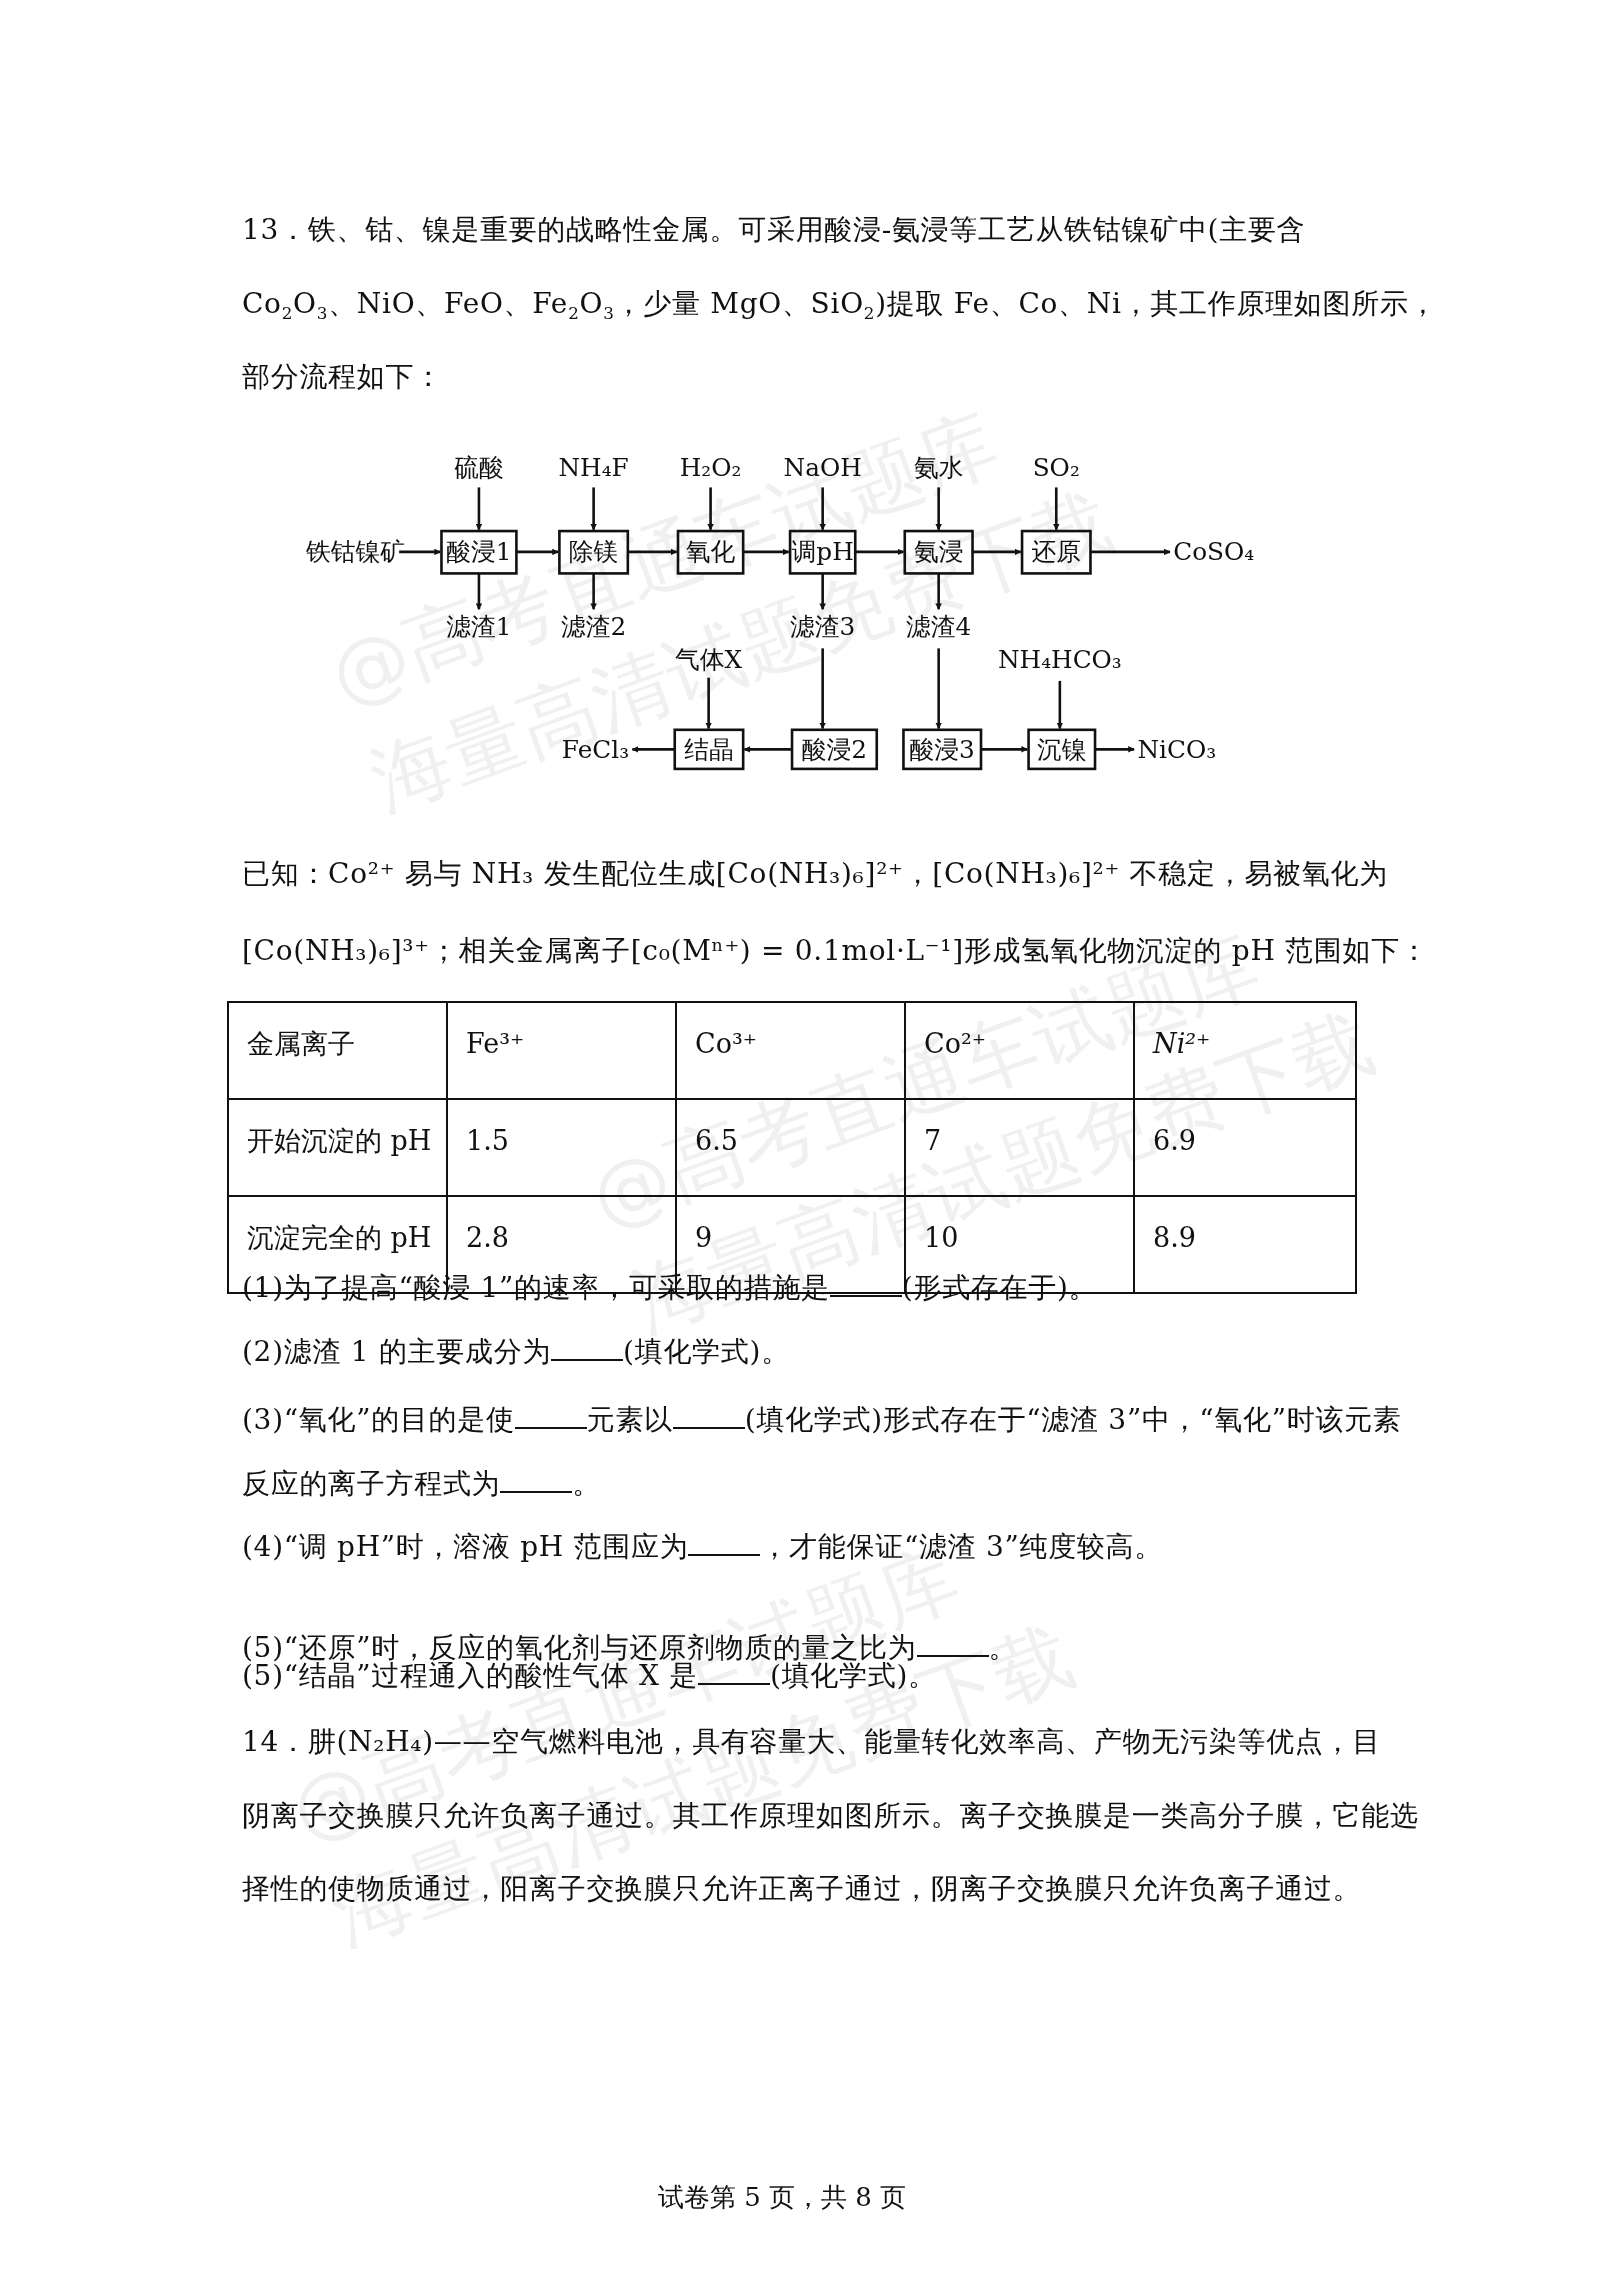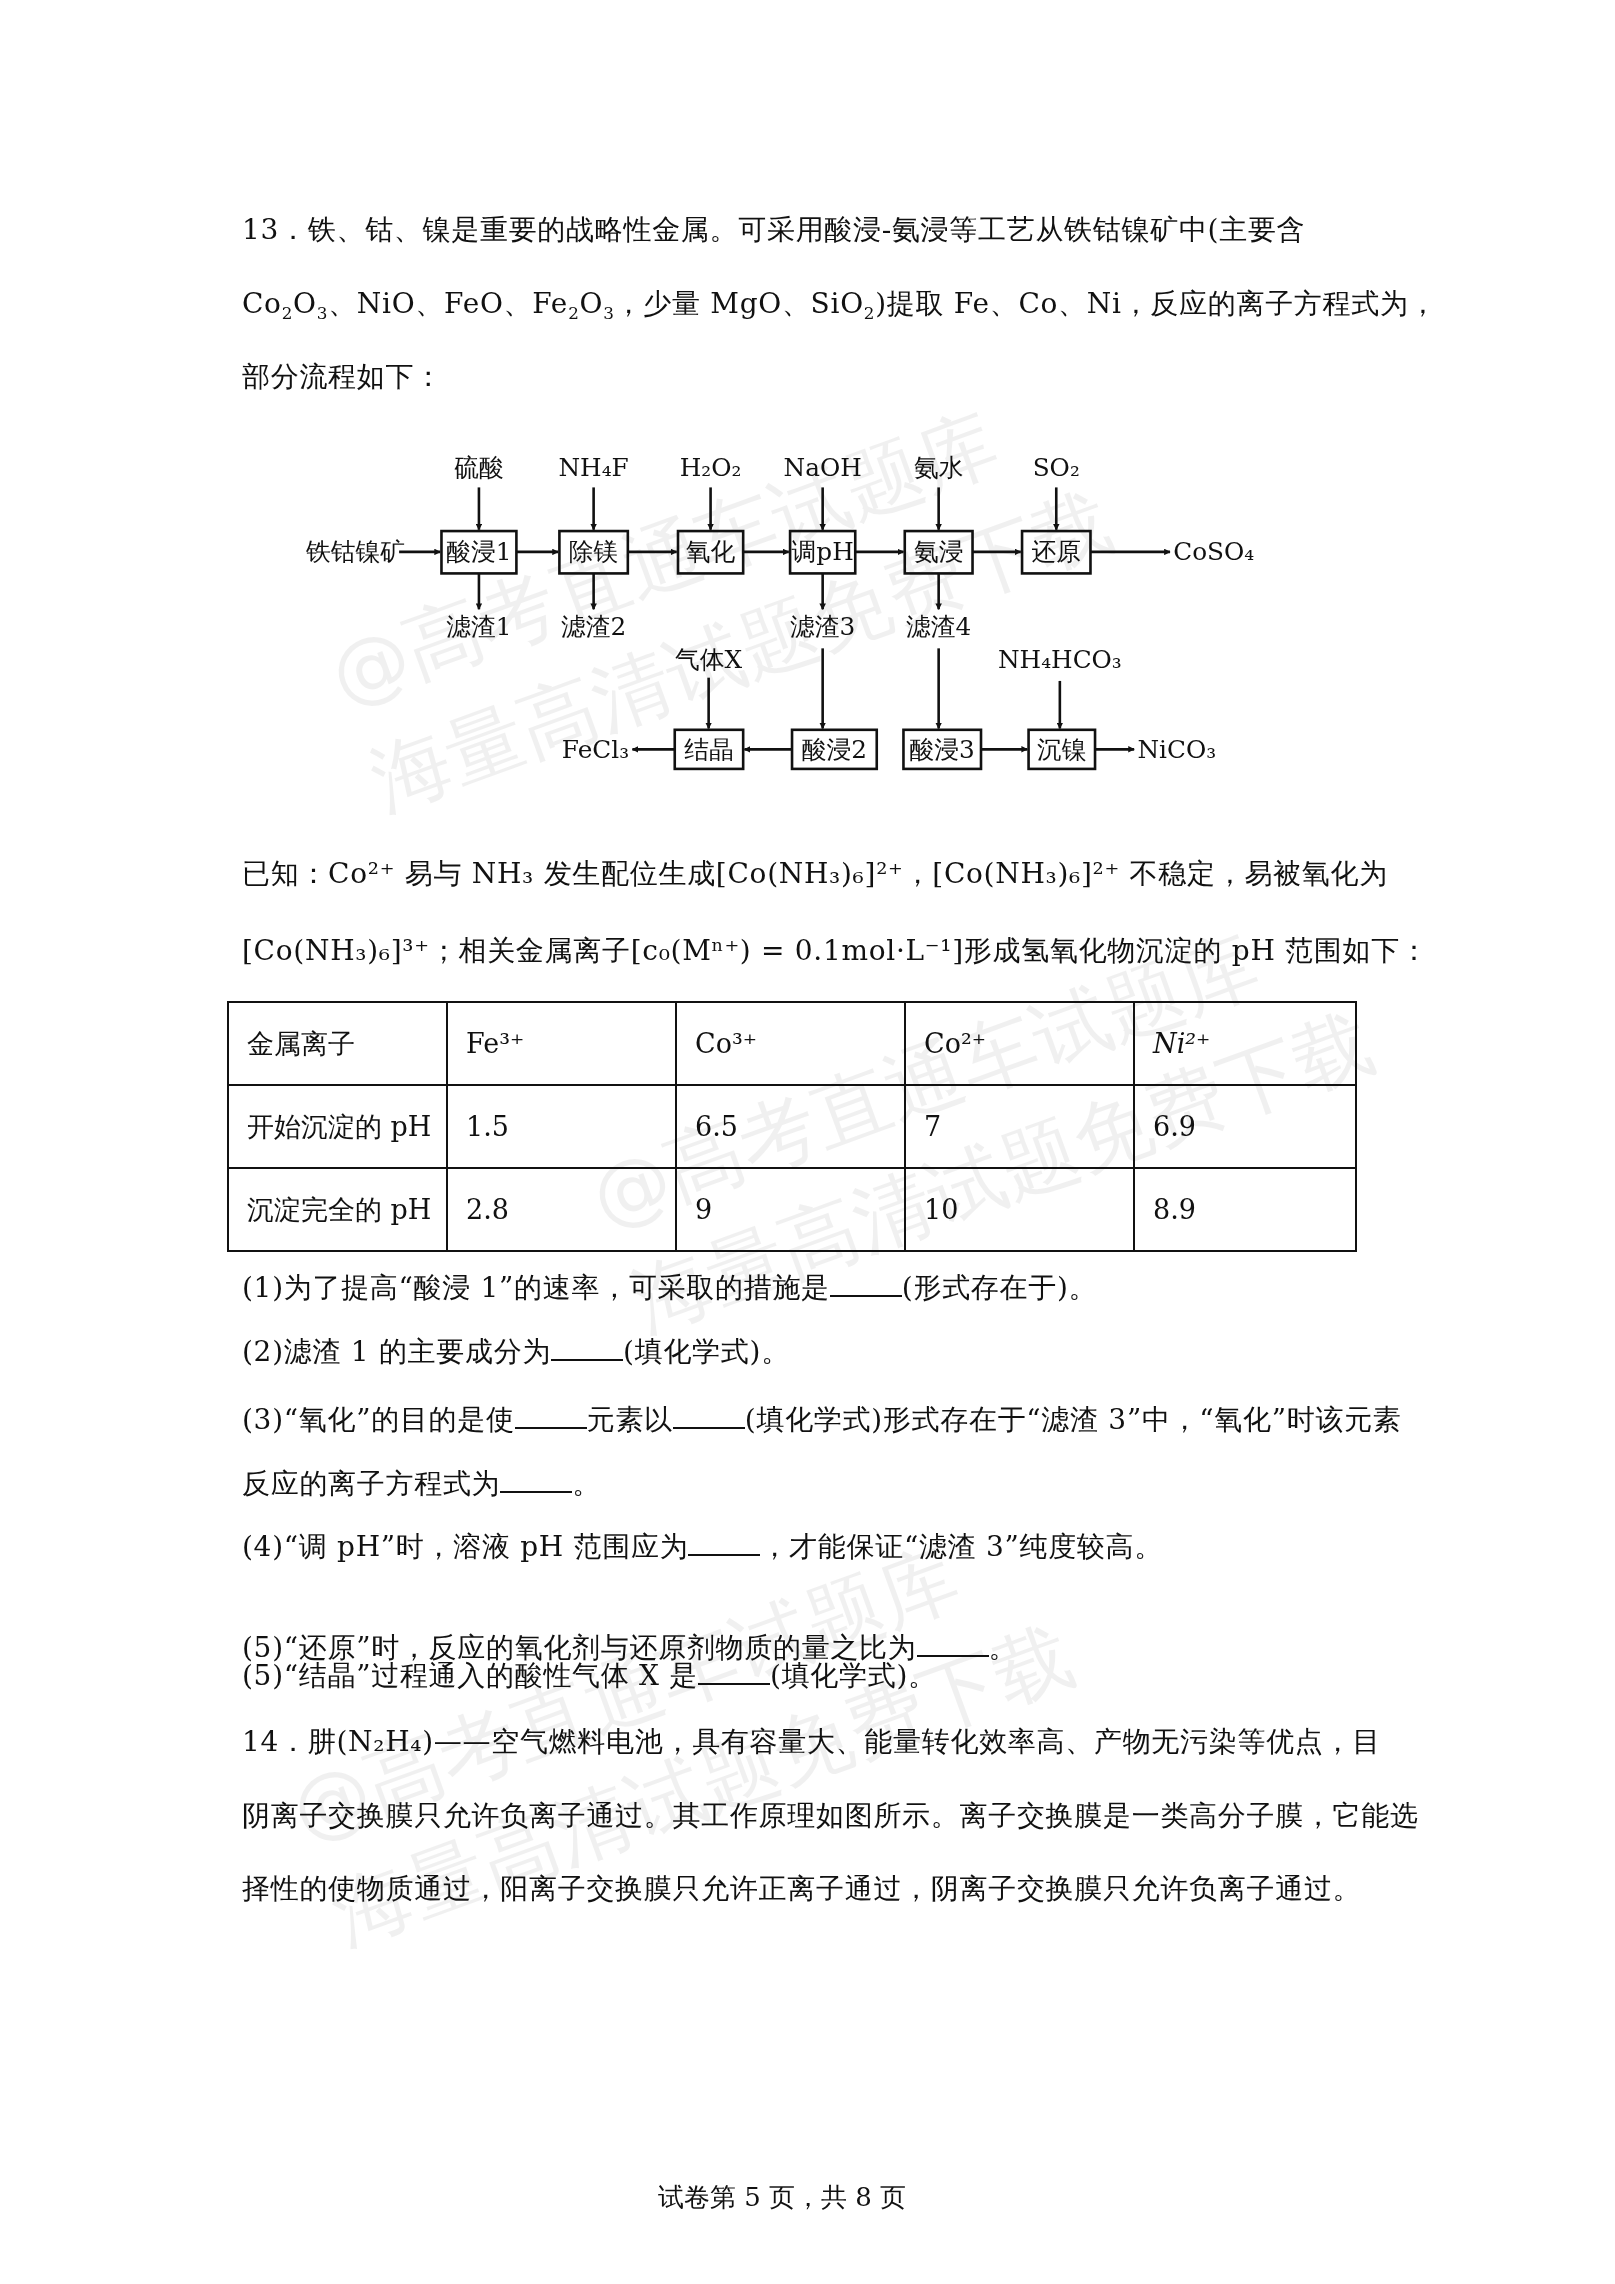")提取 Fe、Co、Ni，反应的离子方程式为，" span { text: 反应的离子方程式为 -> 其工作原理如图所示 }
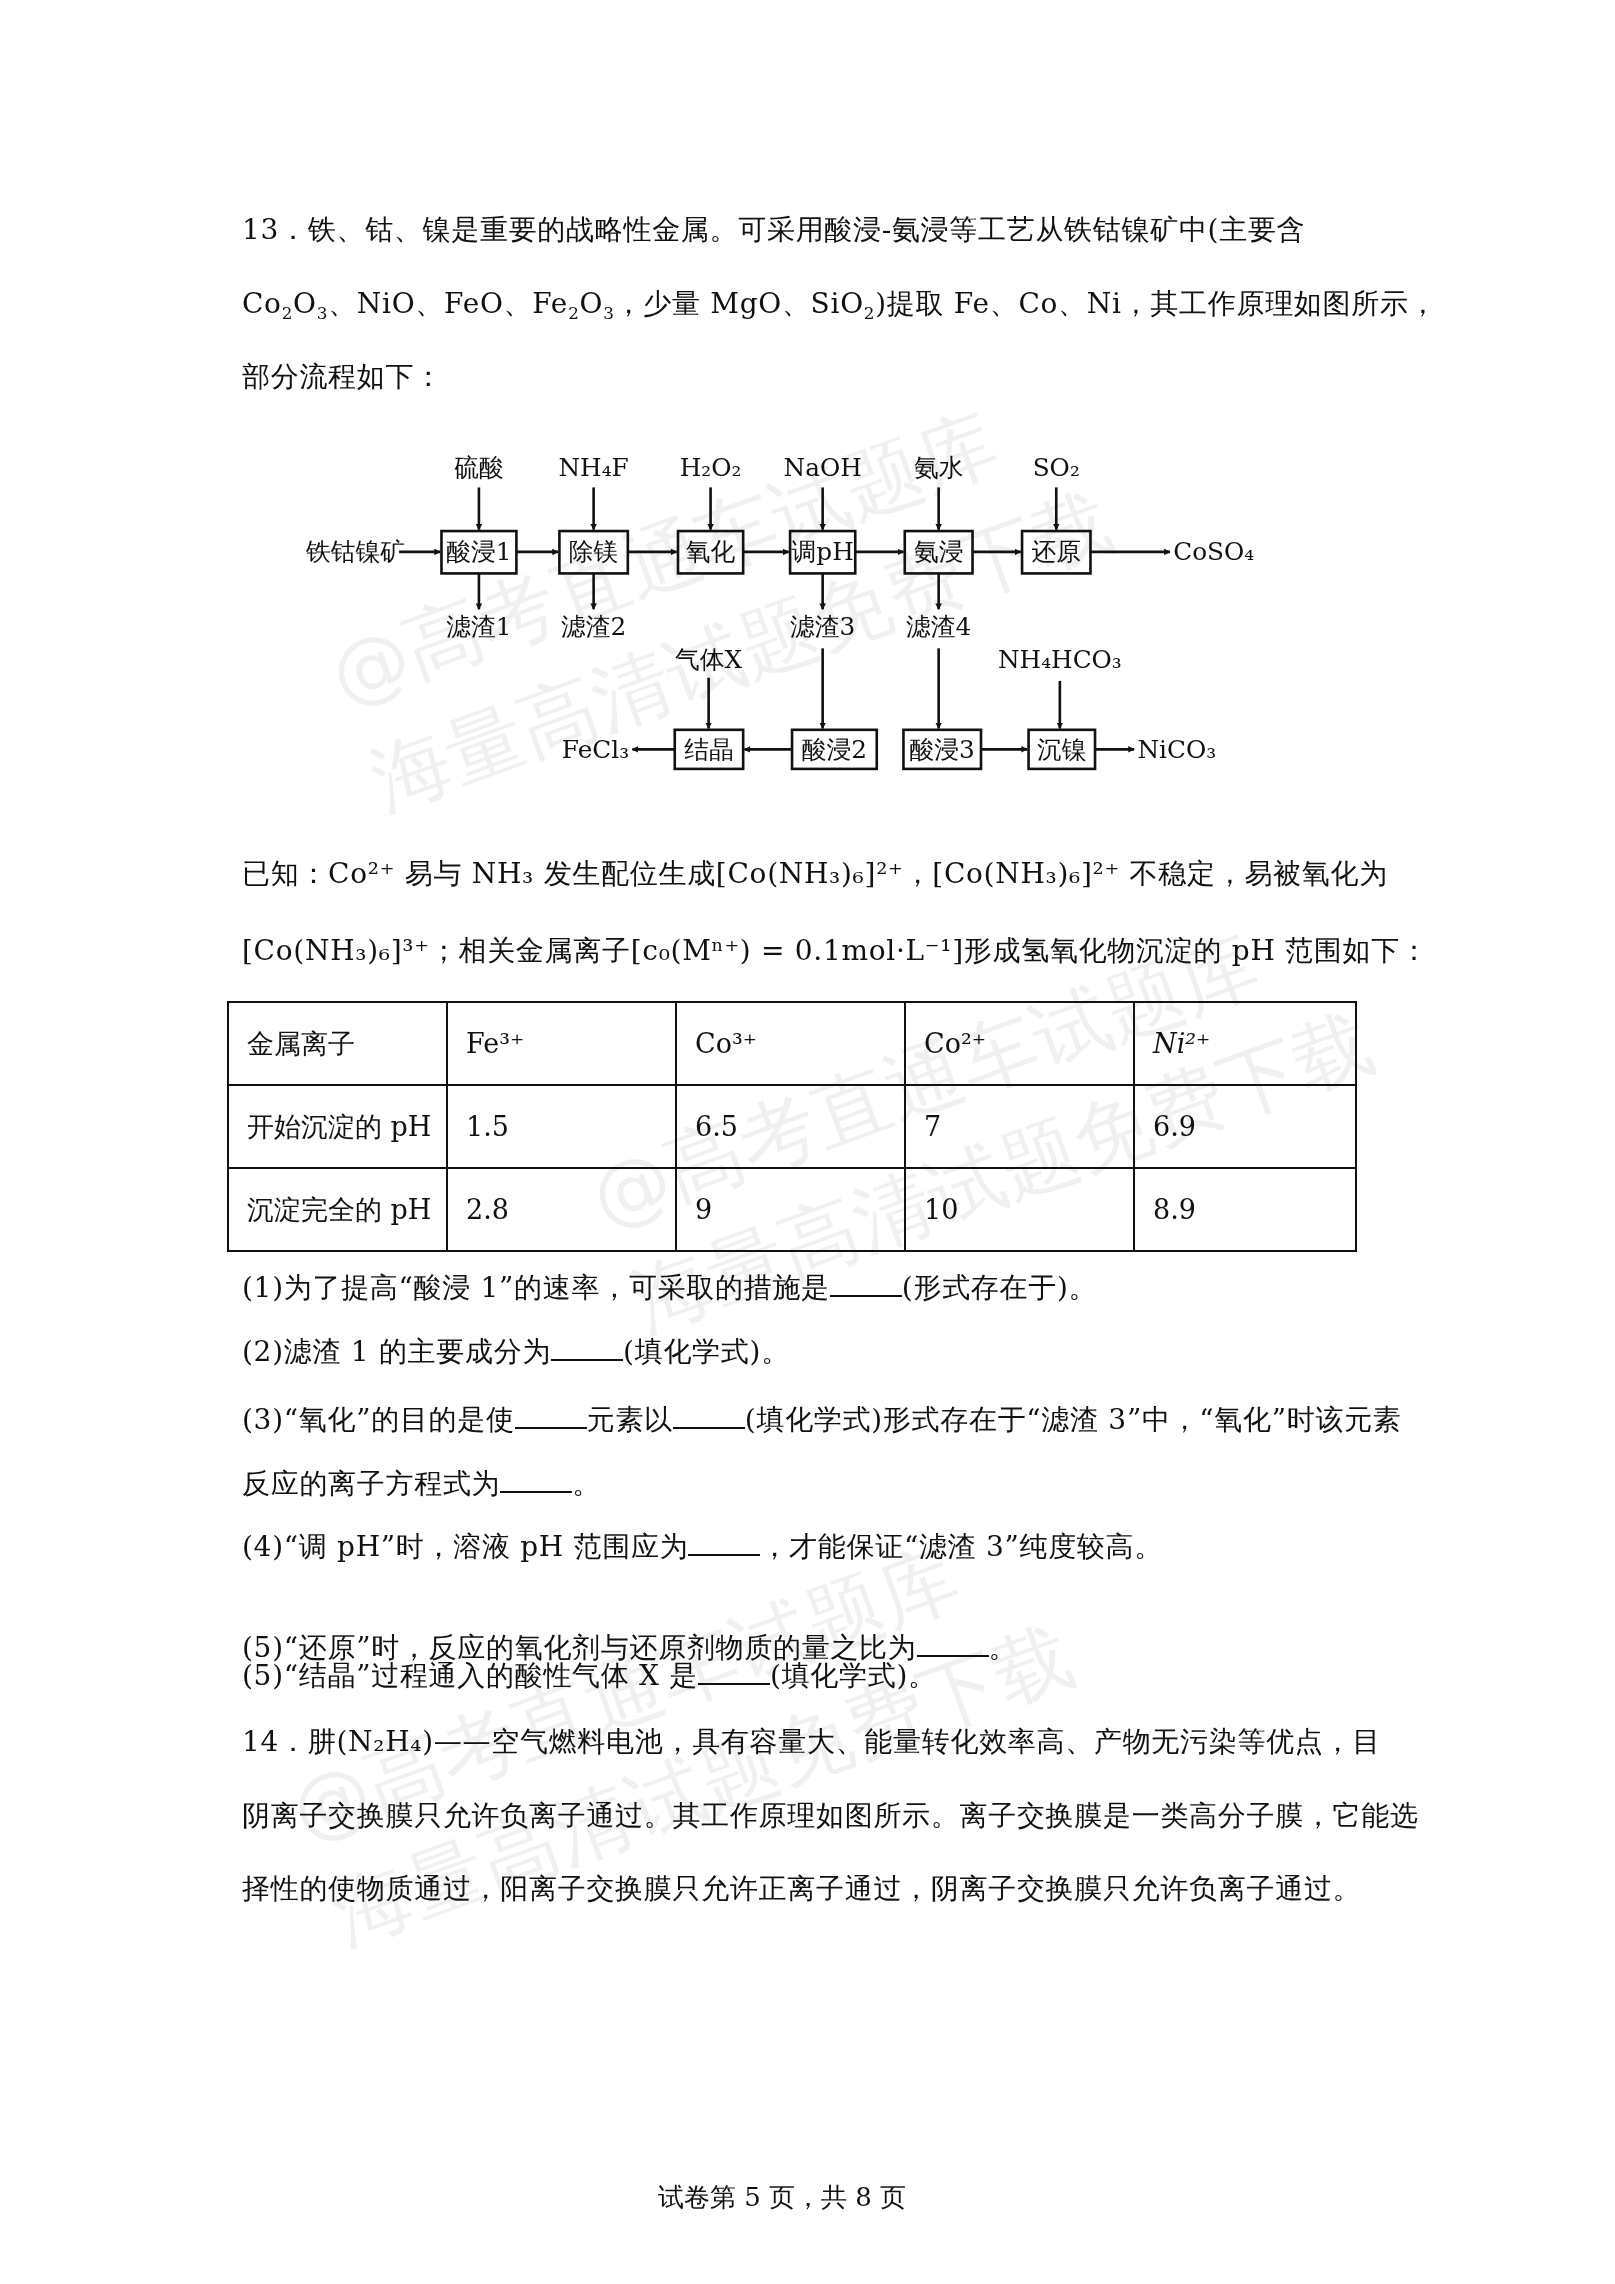"金属离子" table.ph td { padding: 0 0 0 18px -> 0 0 14px 18px }
